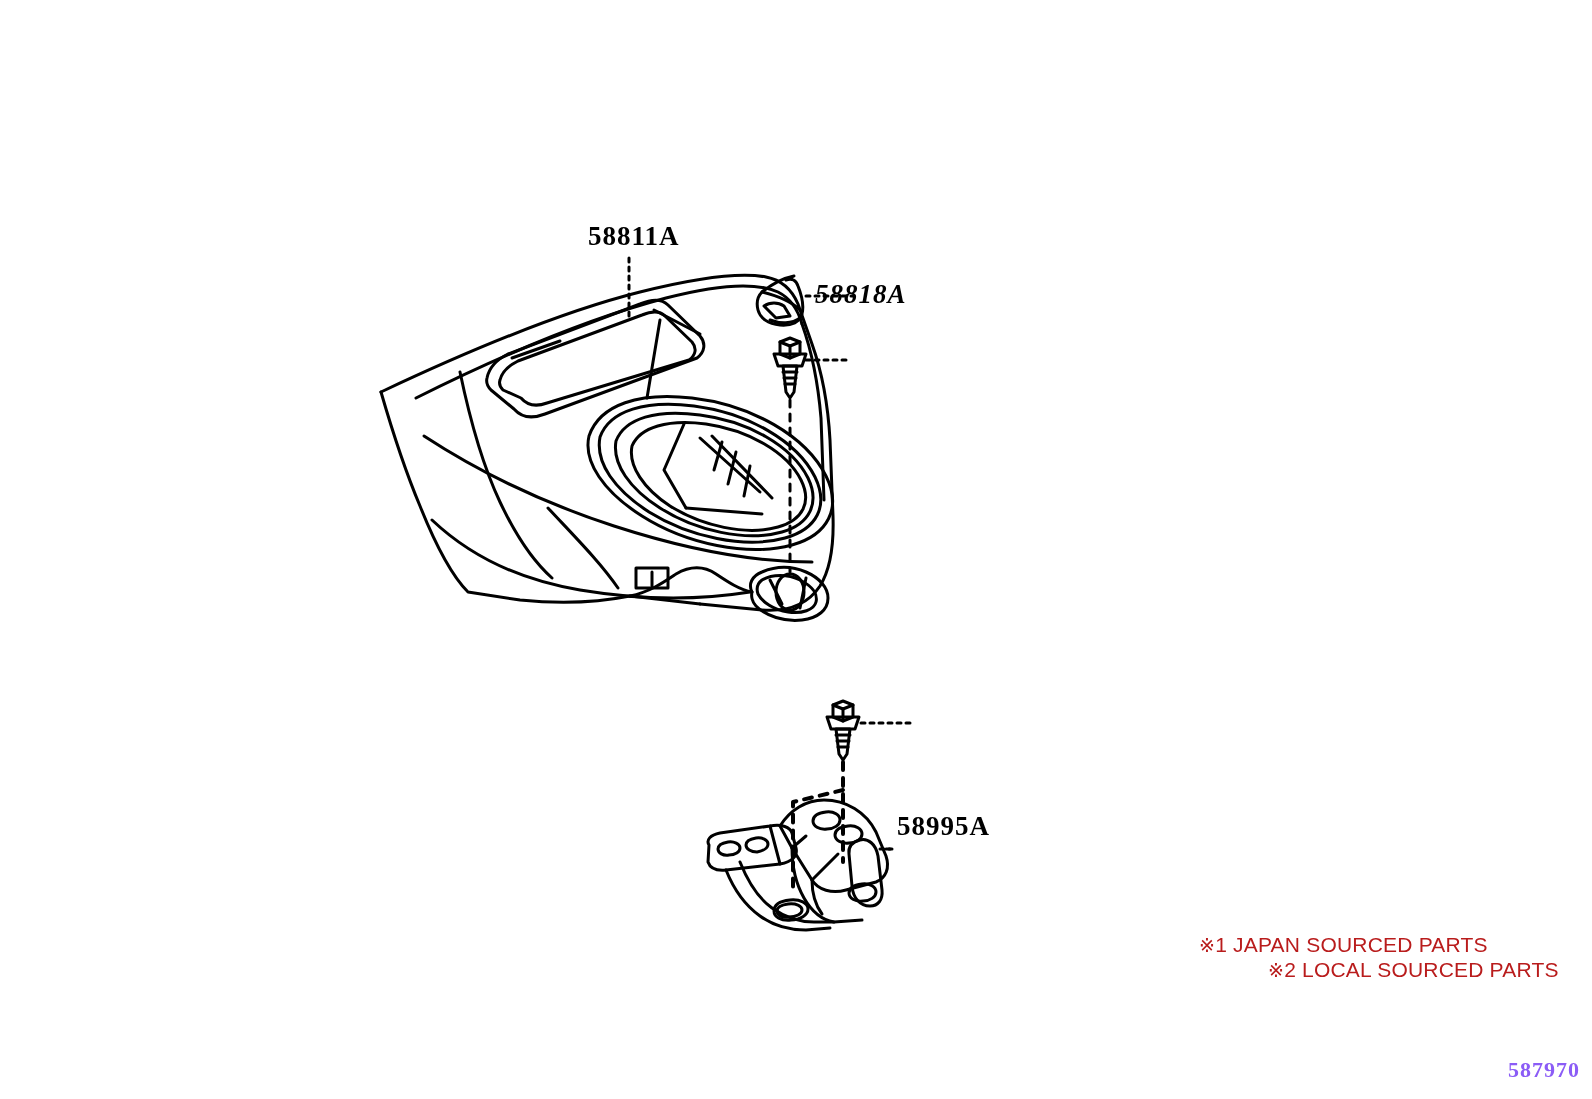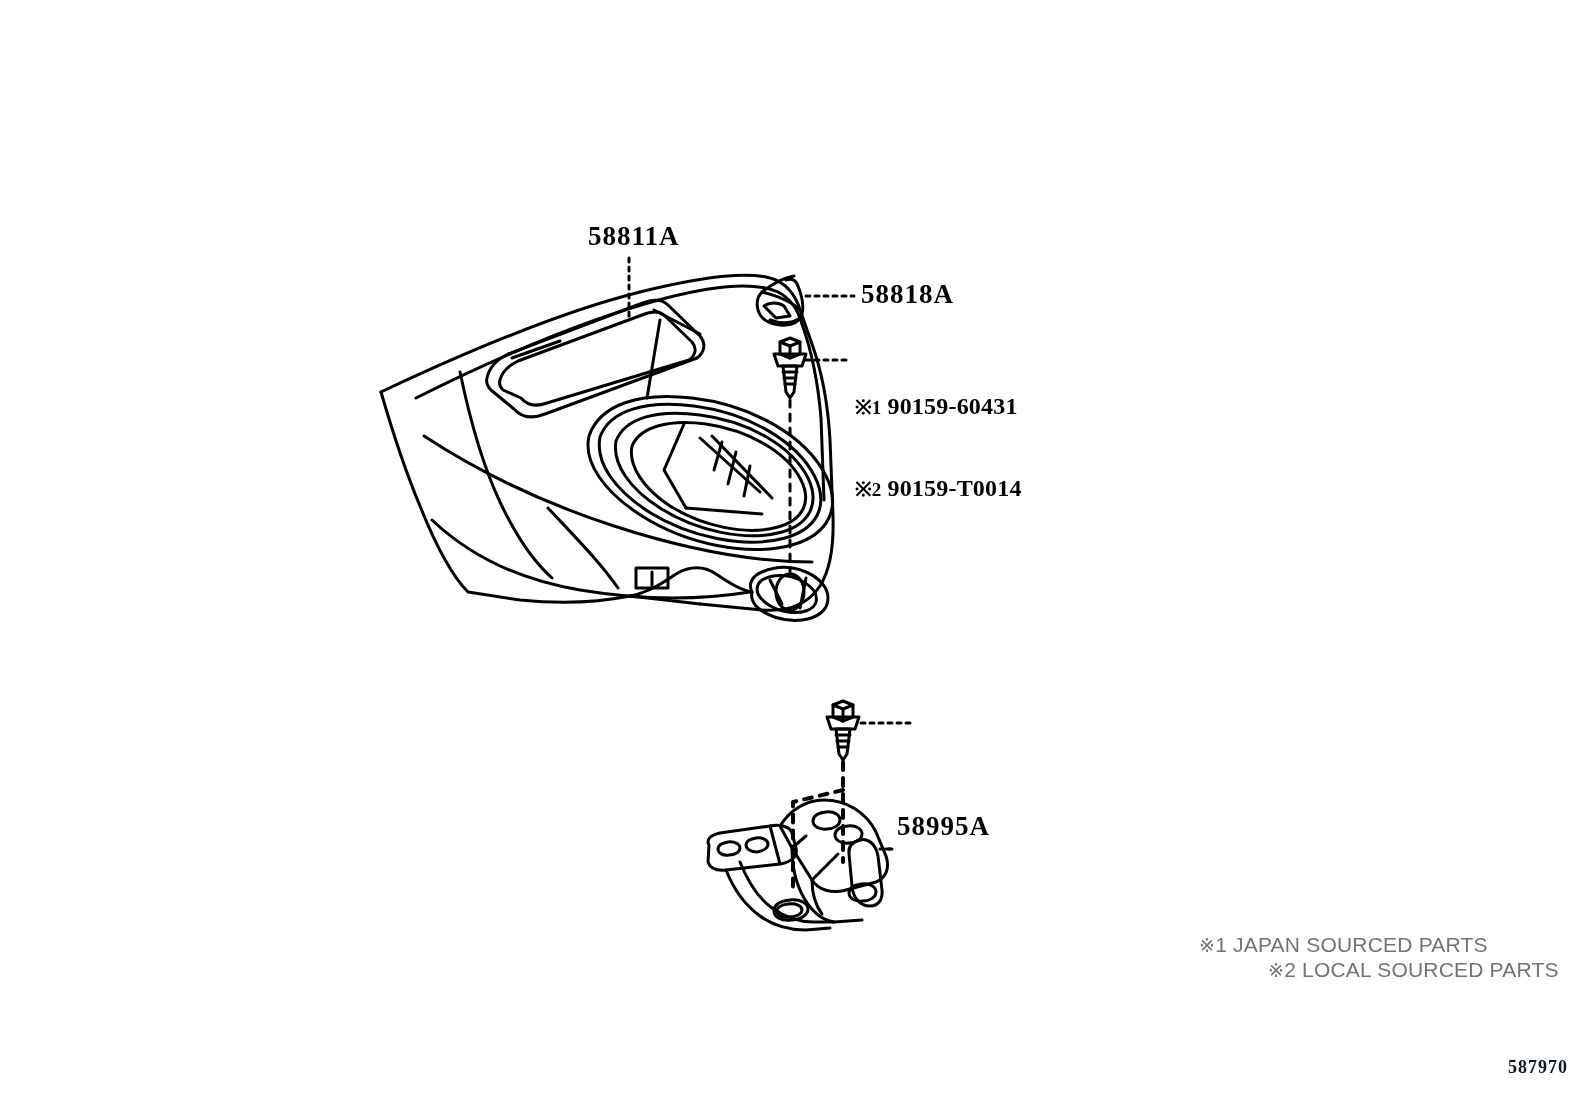"58818A" #label-58818a { font-style: none -> italic; left: 861px -> 815px }
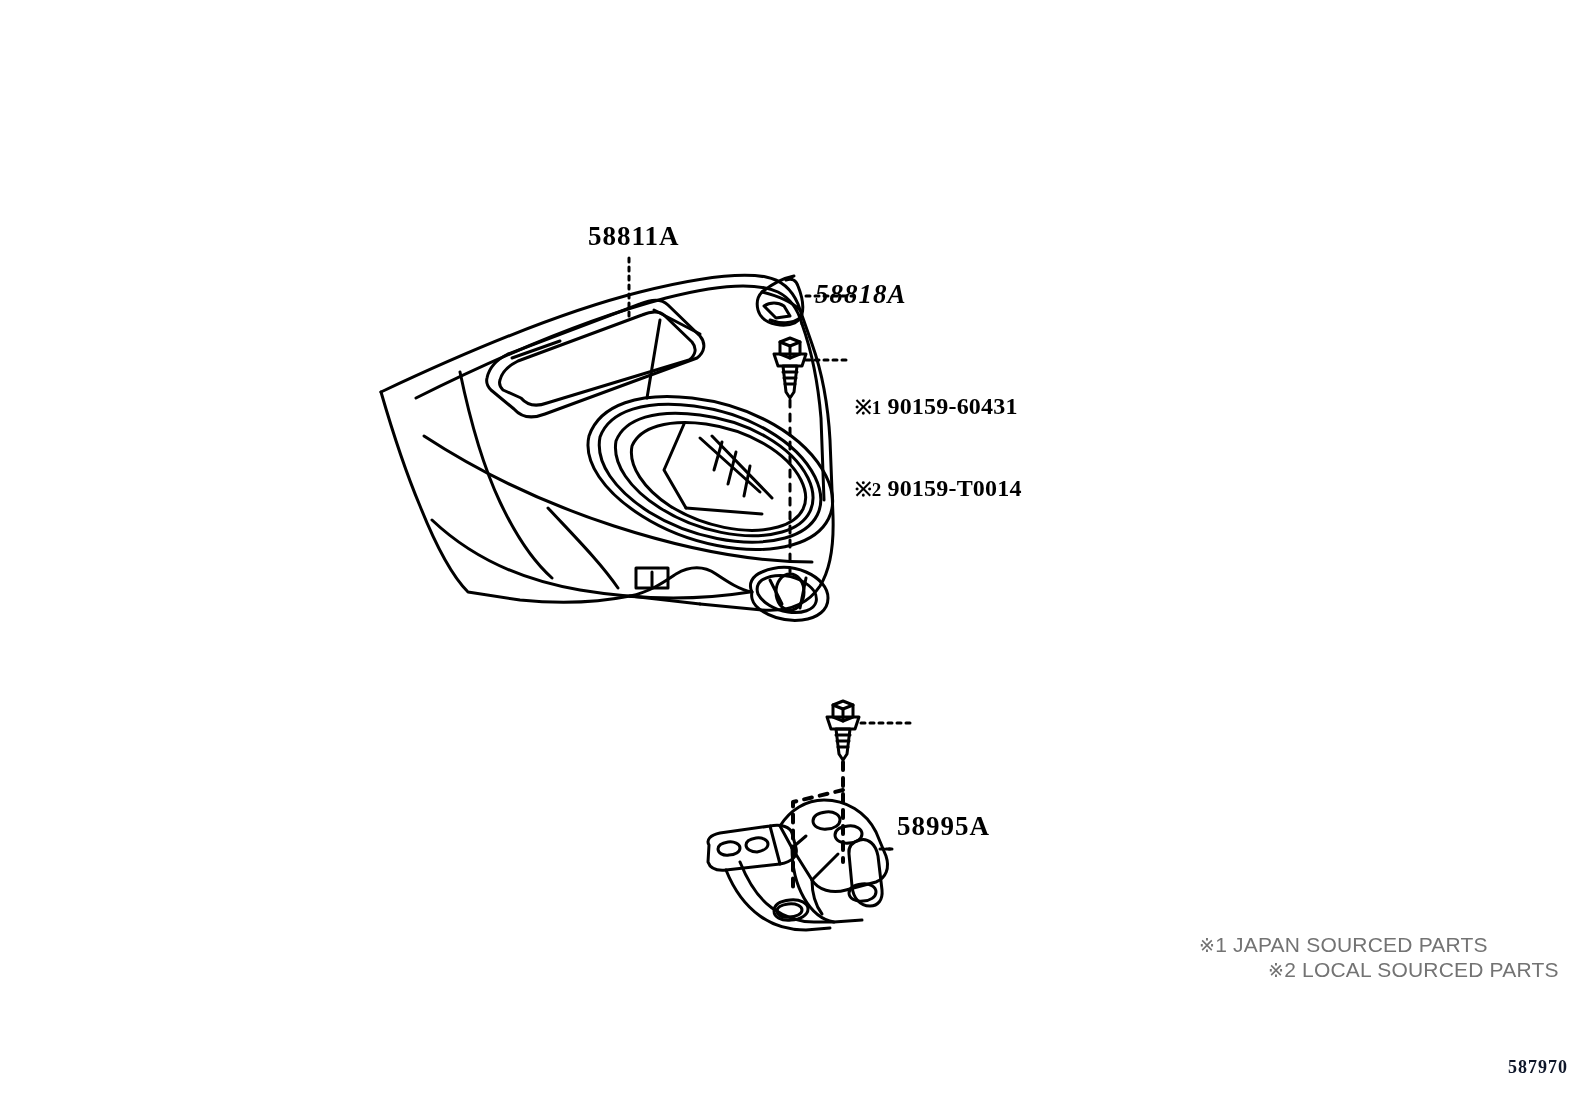"※1 90159-60431" div.label { html: <div> <div><span>※</span><span>1</span> <span>90159-60431</span></div> <div><span>※</span><span>2</span> <span>90159-T0014</span></div> </div> -> none }
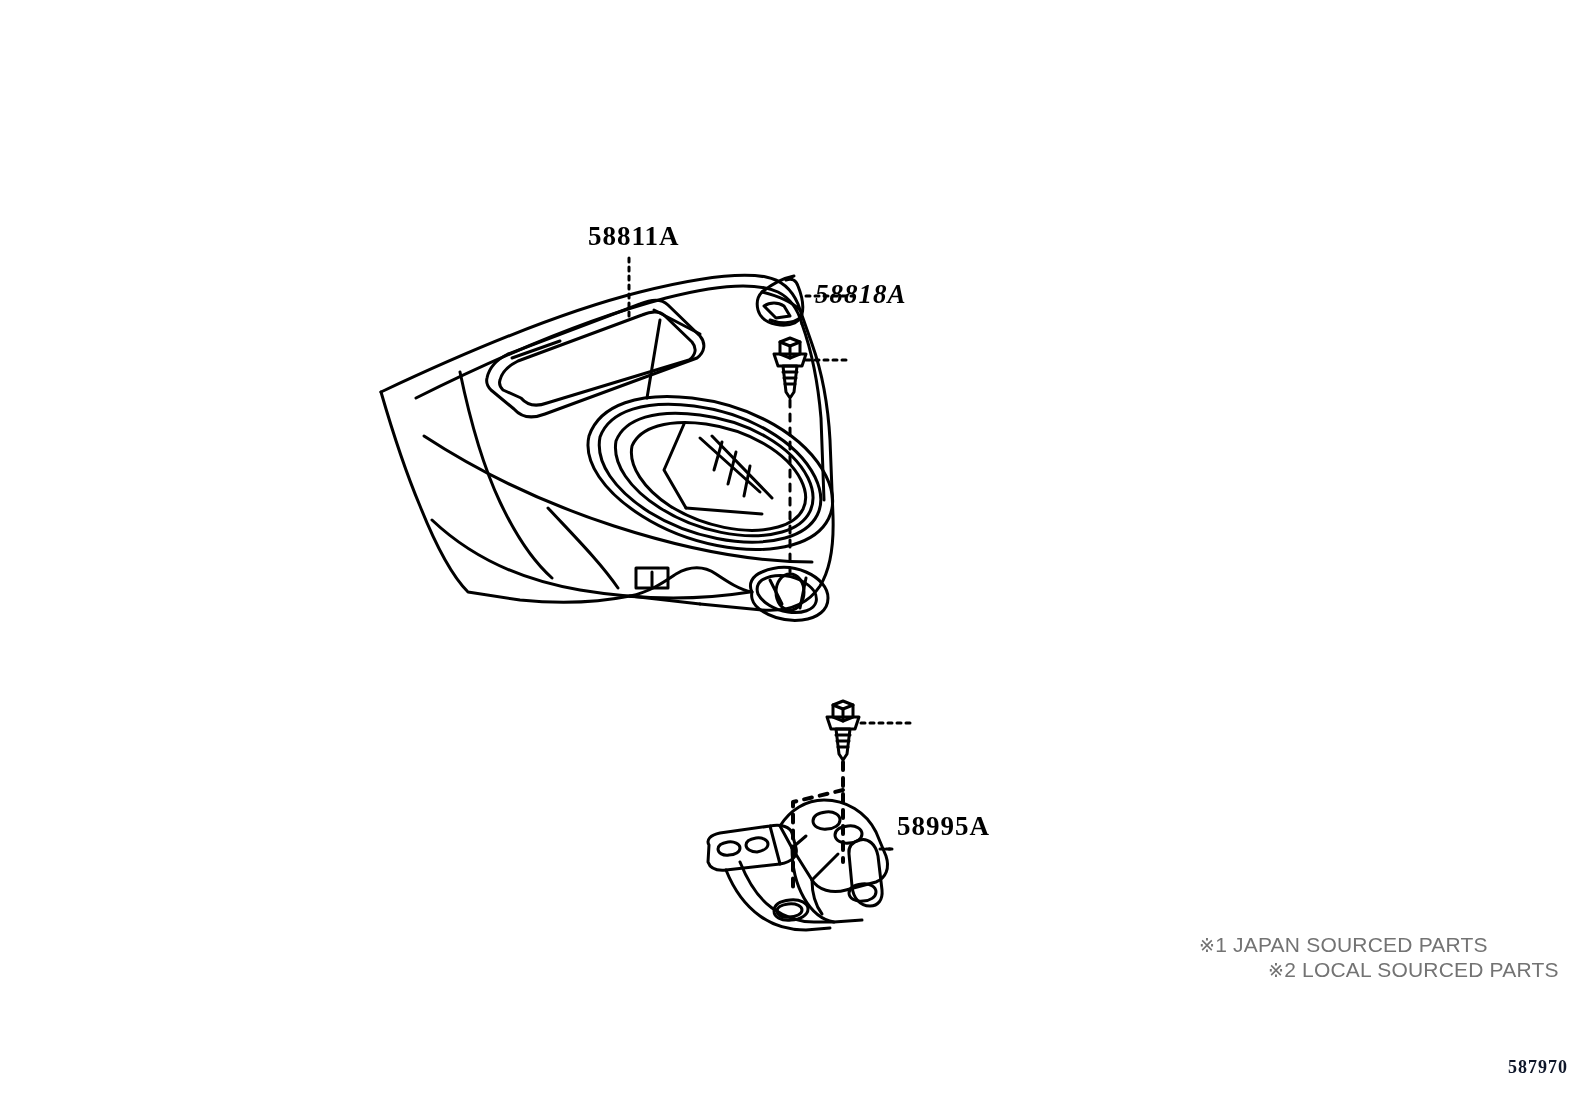"※1 JAPAN SOURCED PARTS" .footnote { color: #737373 -> #b91c1c }
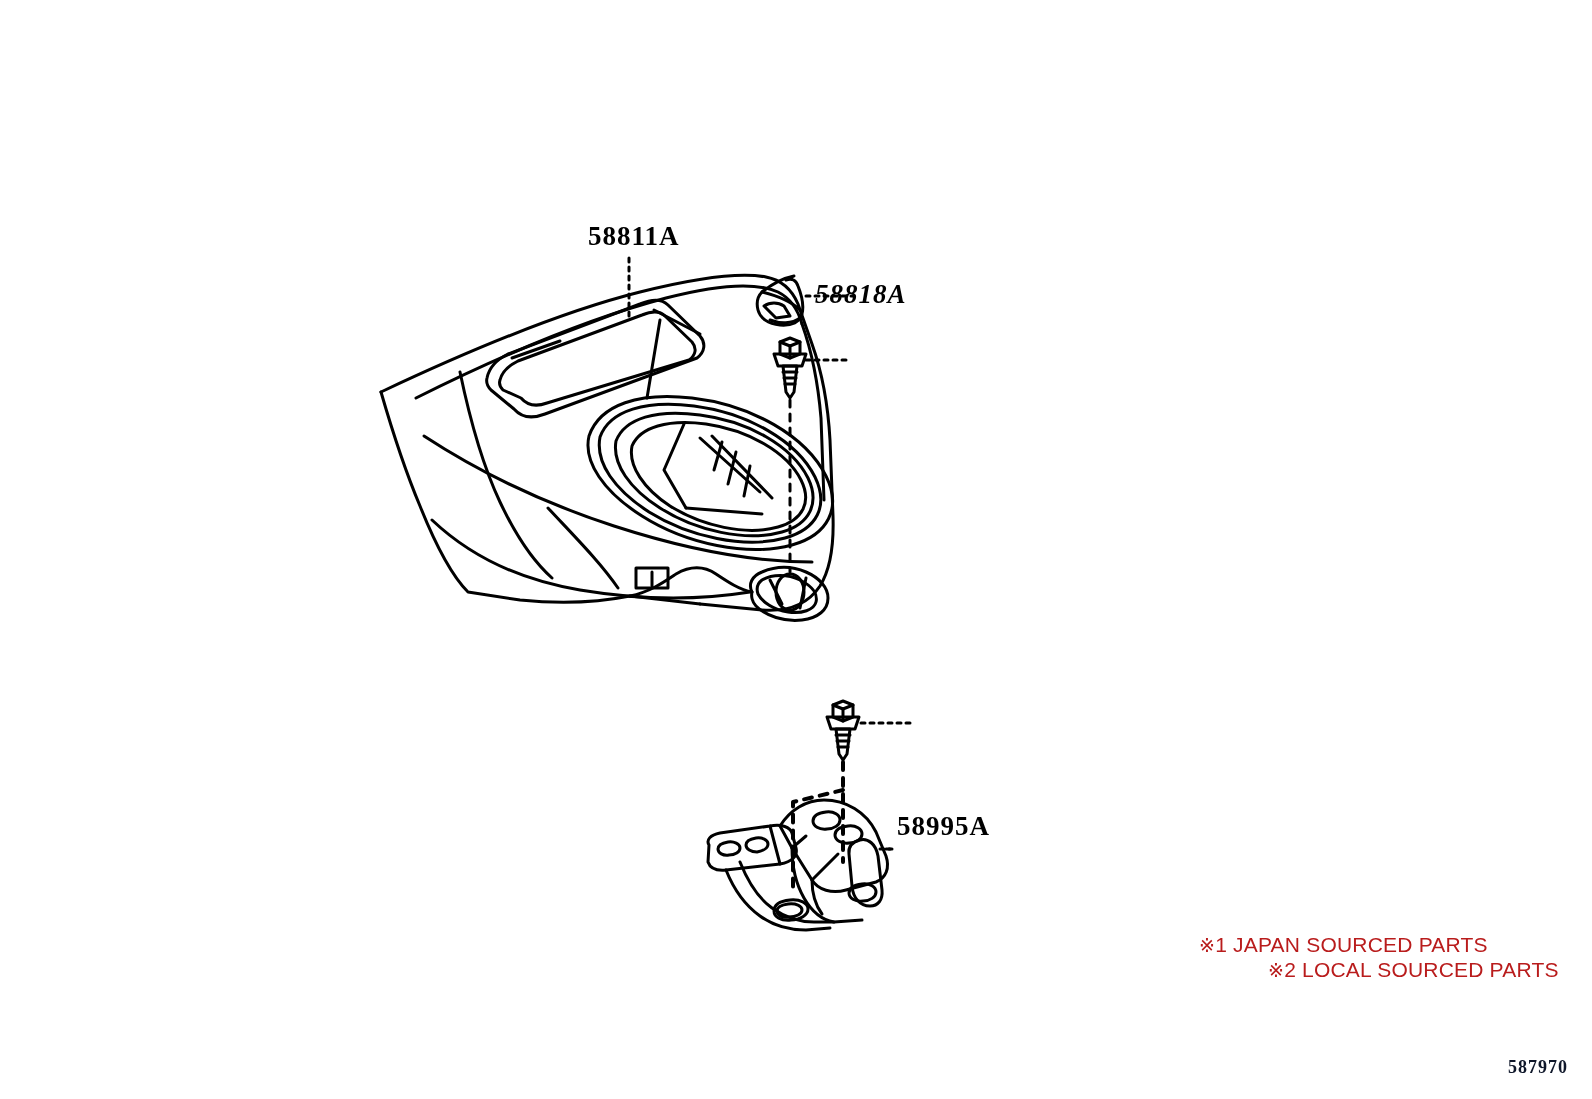"587970" .diagram-id { color: #0f172a -> #8b5cf6; font-size: 18px -> 22px }
